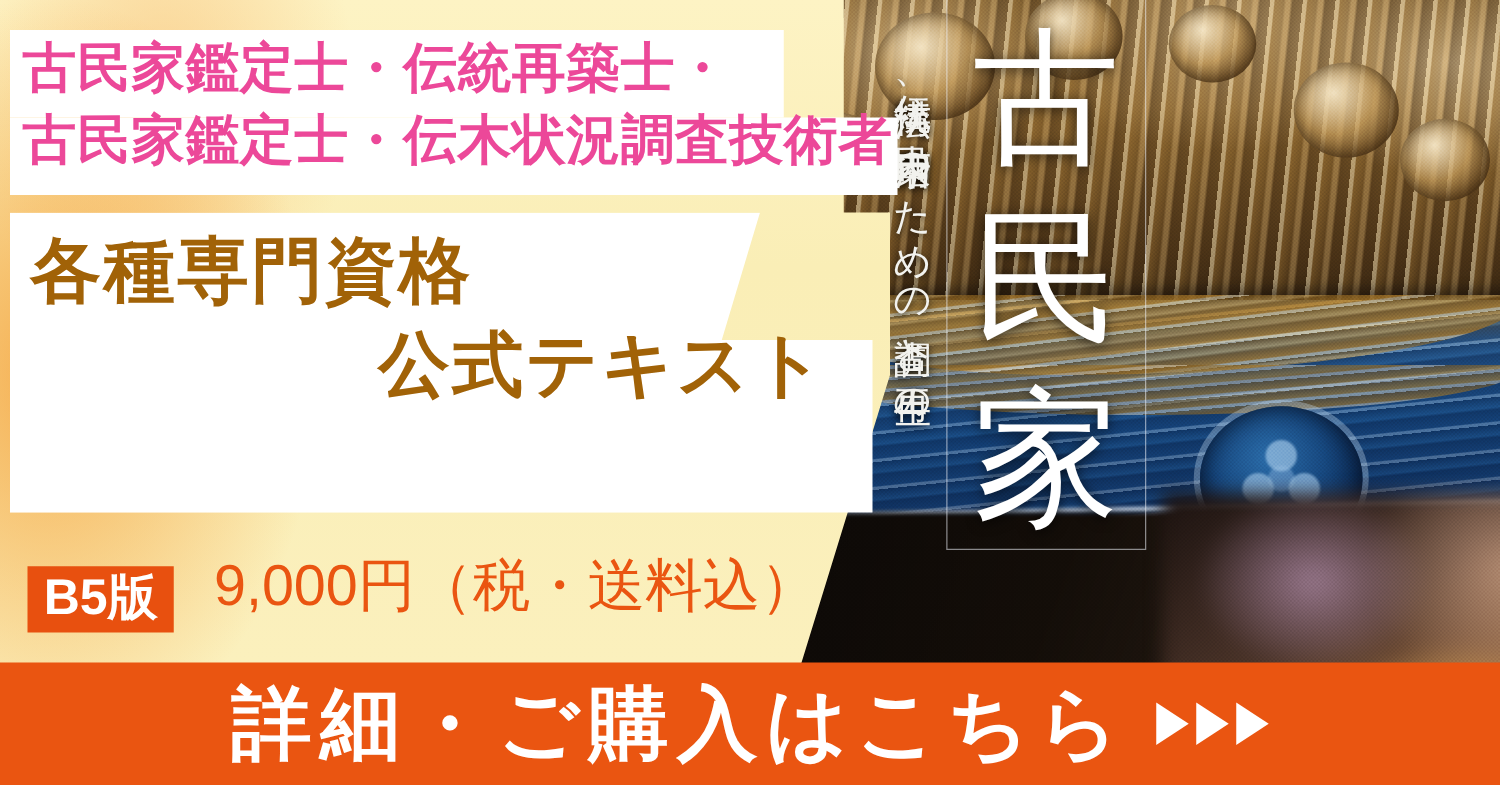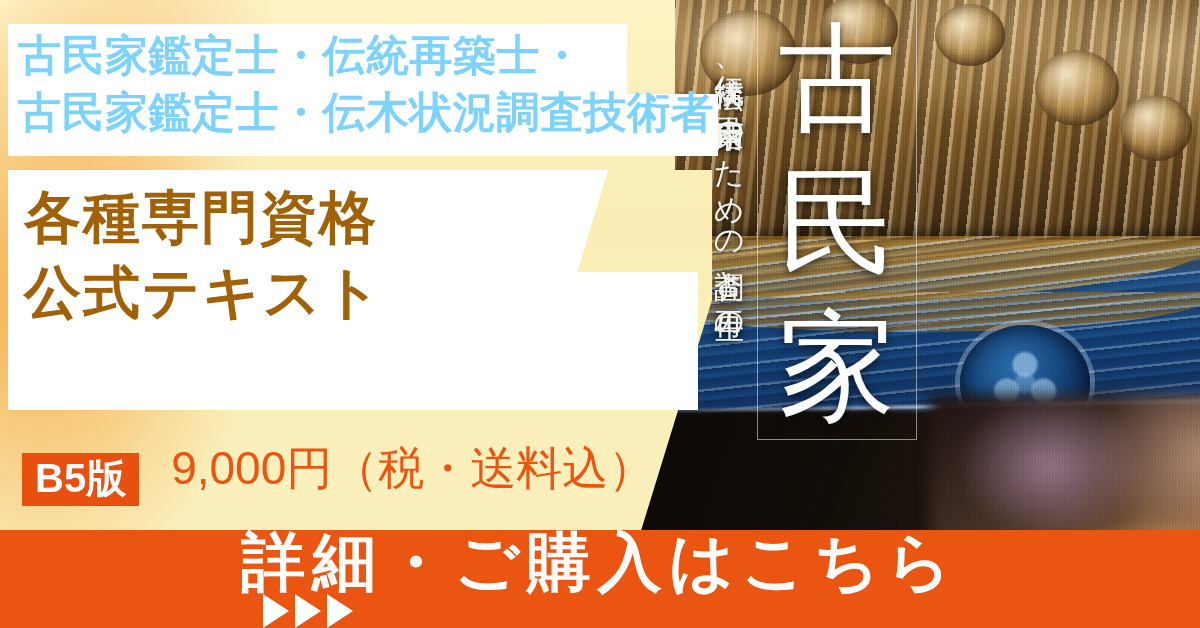"古民家鑑定士・伝統再築士・" .head { color: #7dd3fc -> #ec4899 }
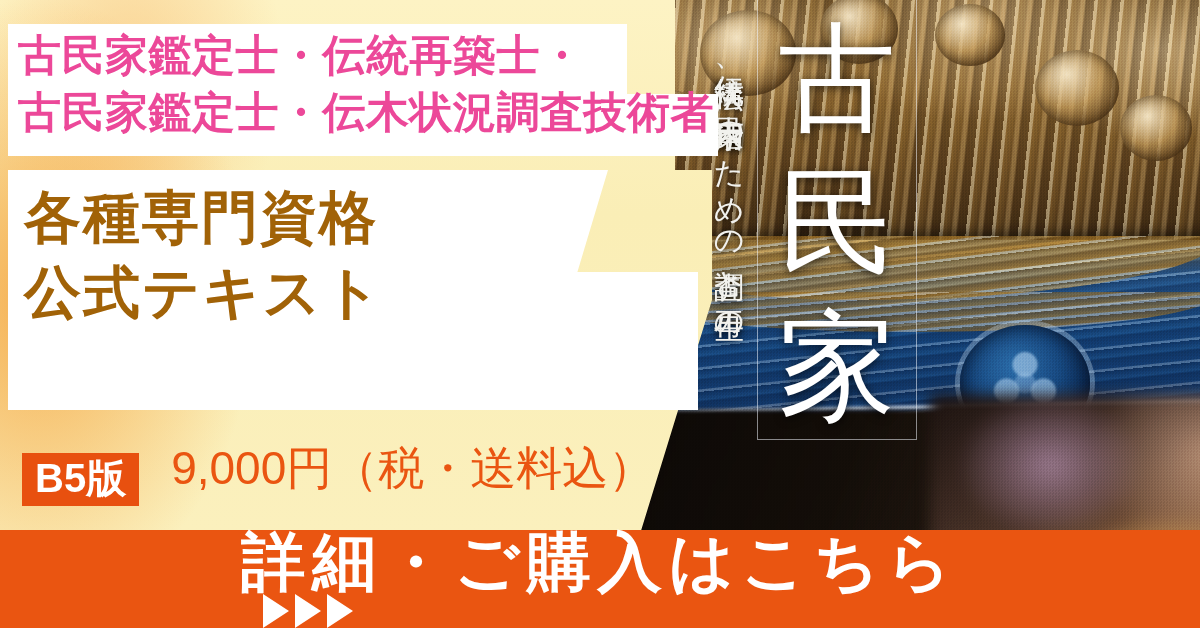"公式テキスト" .title .t2 { text-align: left -> right }
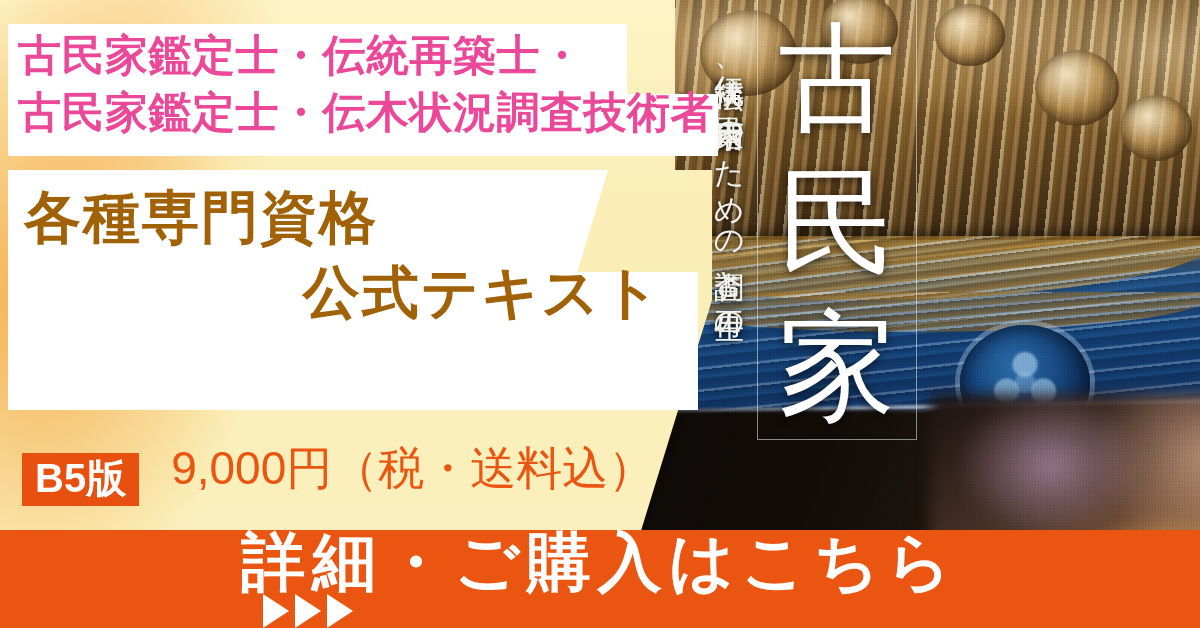"詳細・ご購入はこちら" .cta-text { align-items: flex-start -> center; flex-direction: column -> none }
